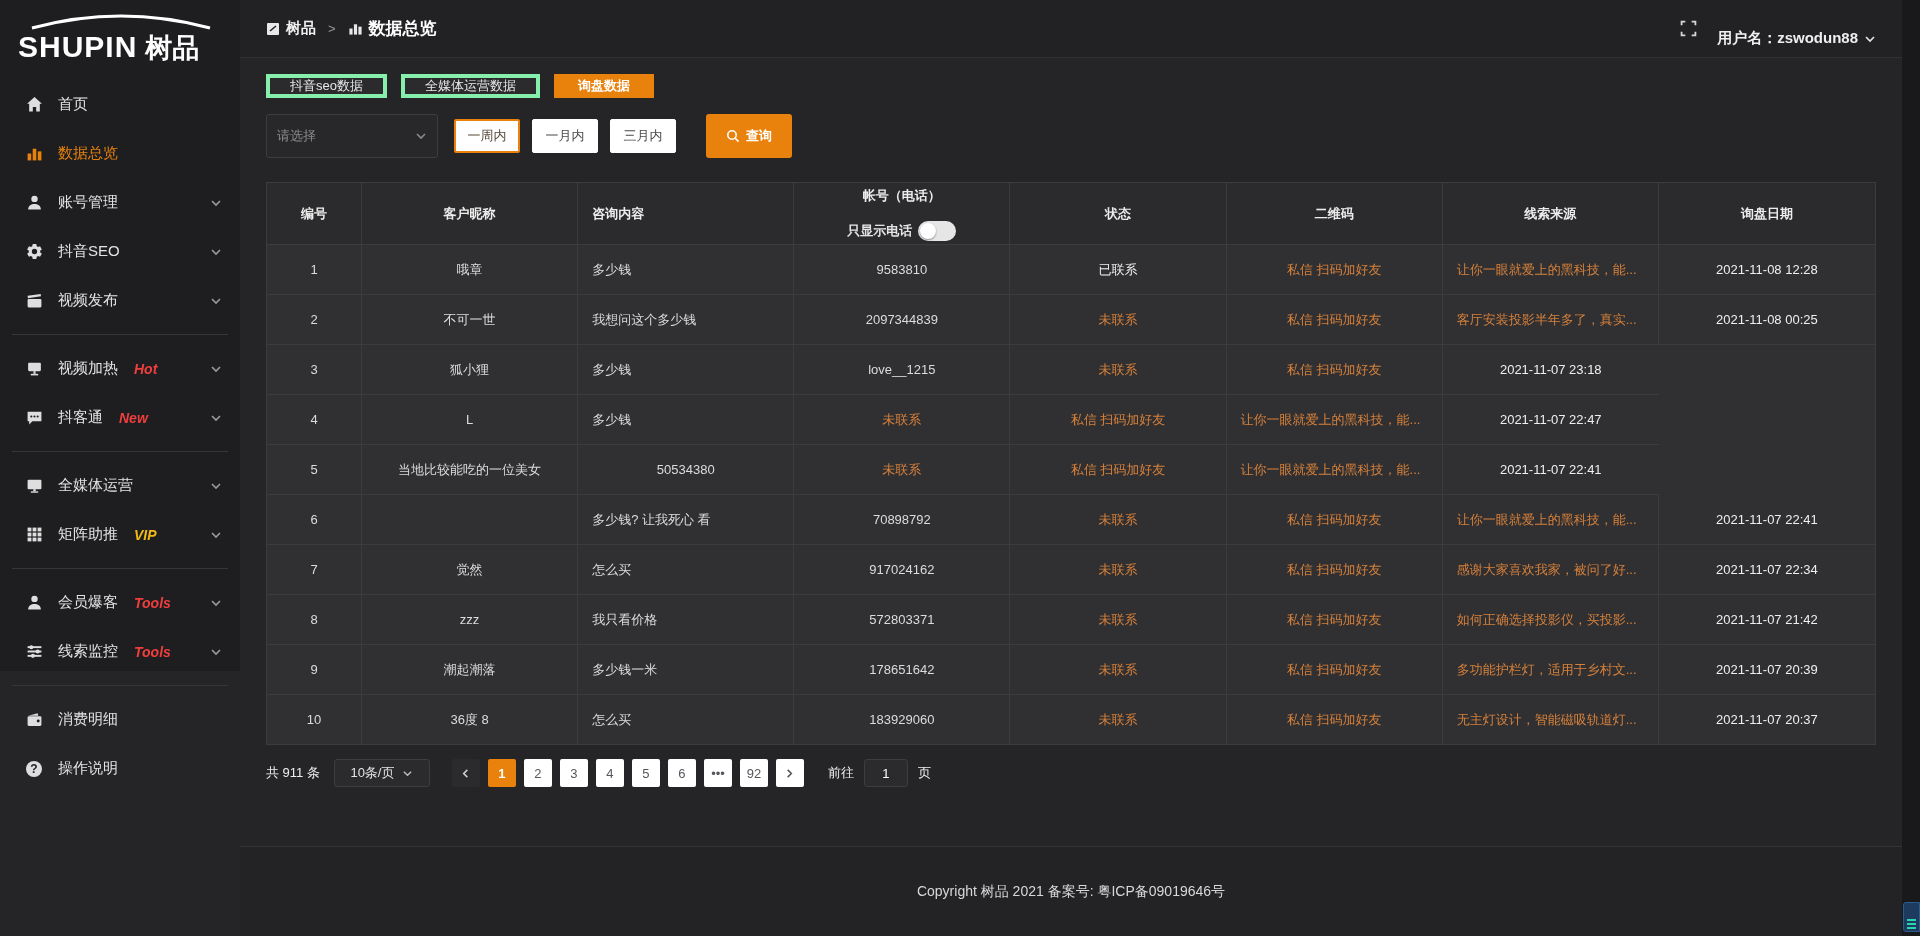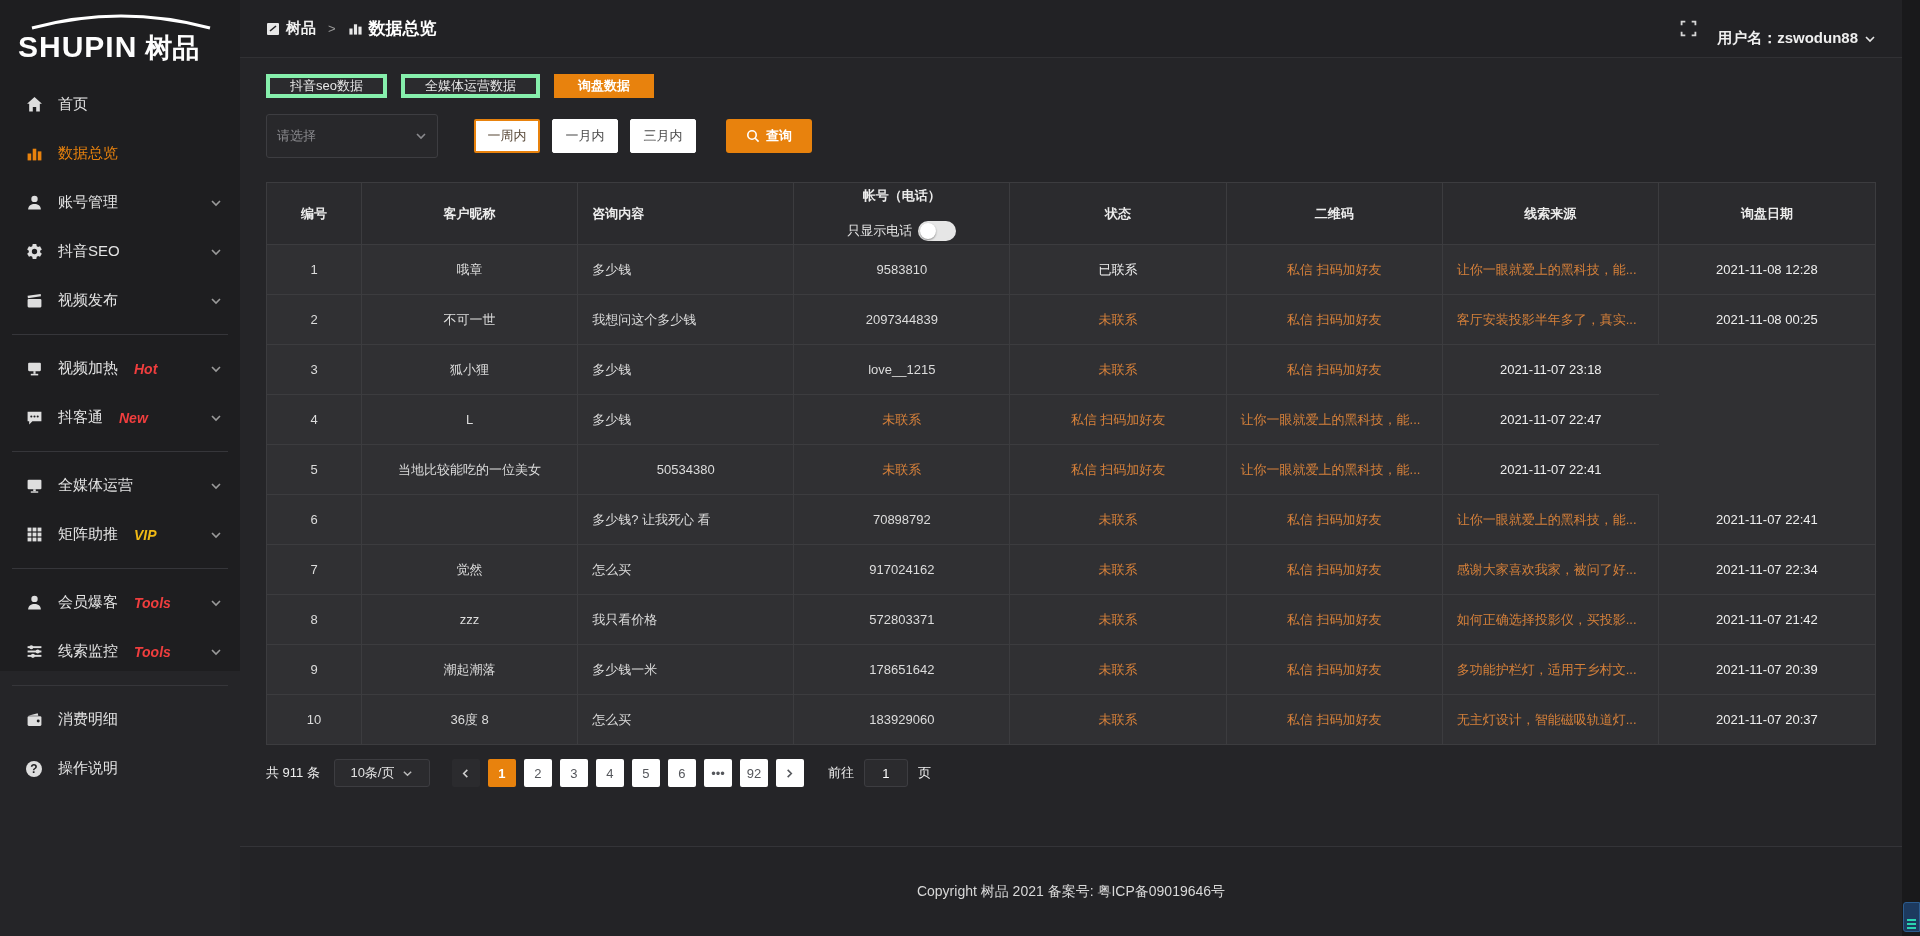"一周内" .periods { margin-left: 36px -> 16px }
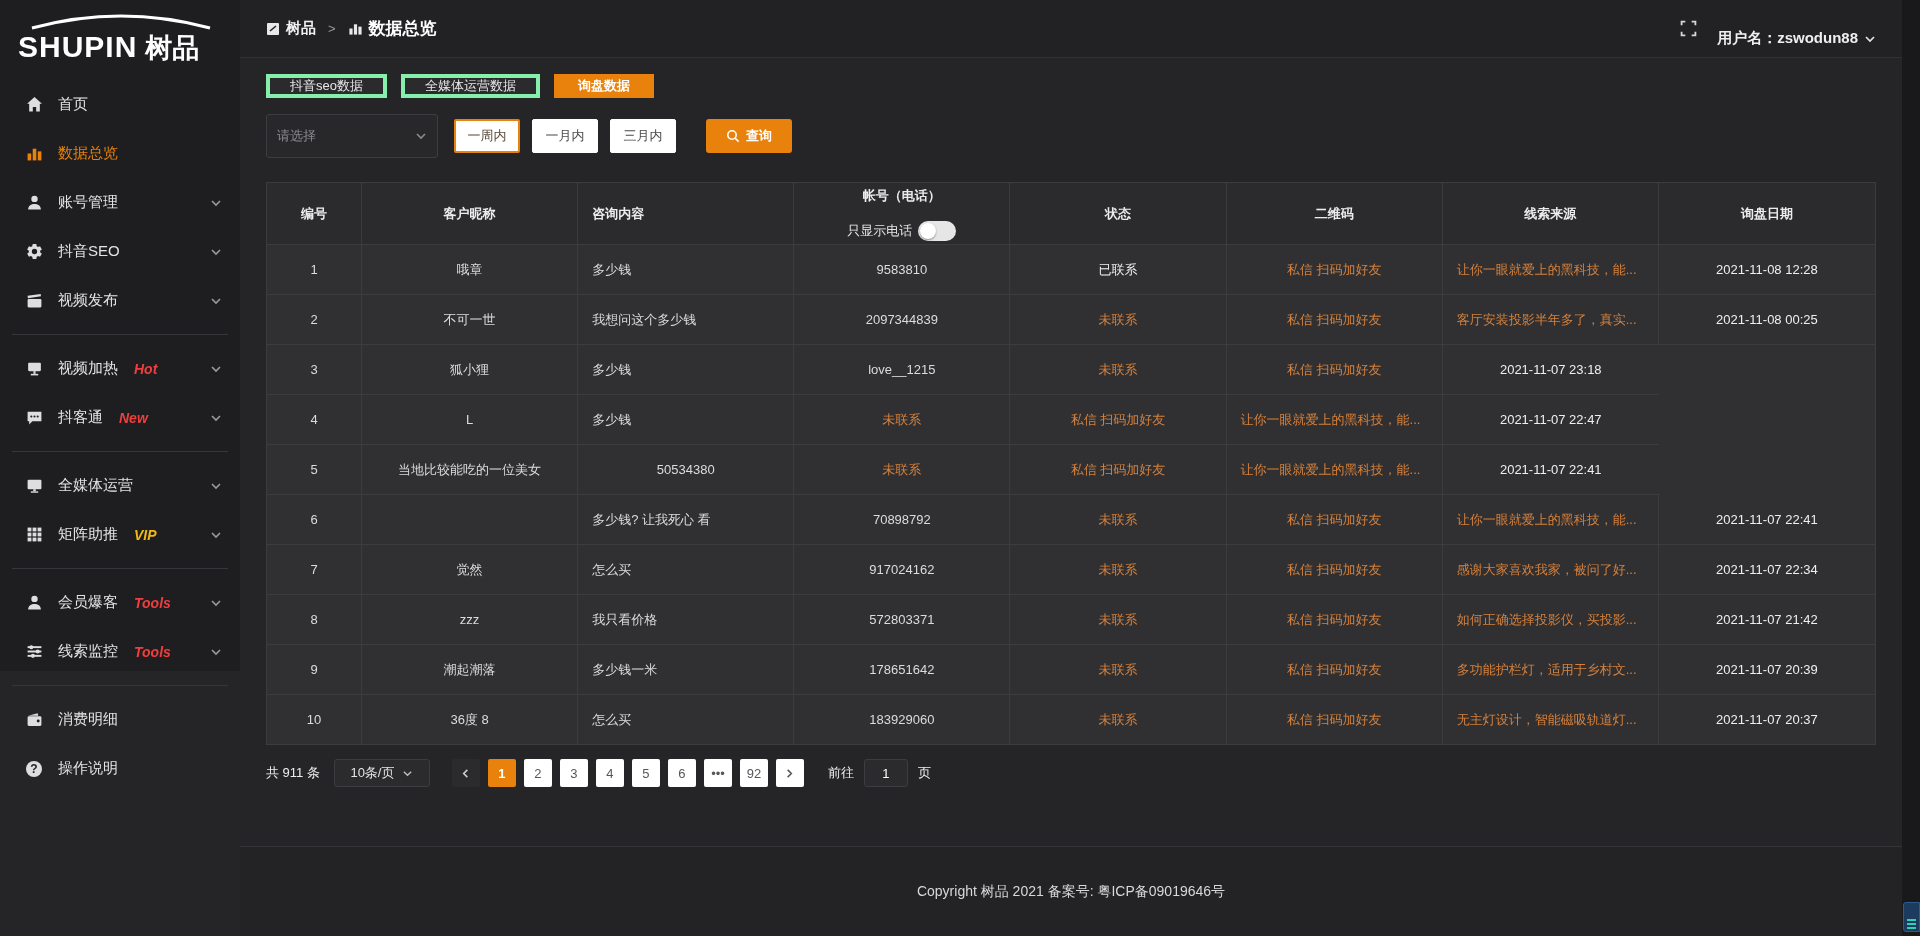"查询" .qbtn { height: 34px -> 44px }
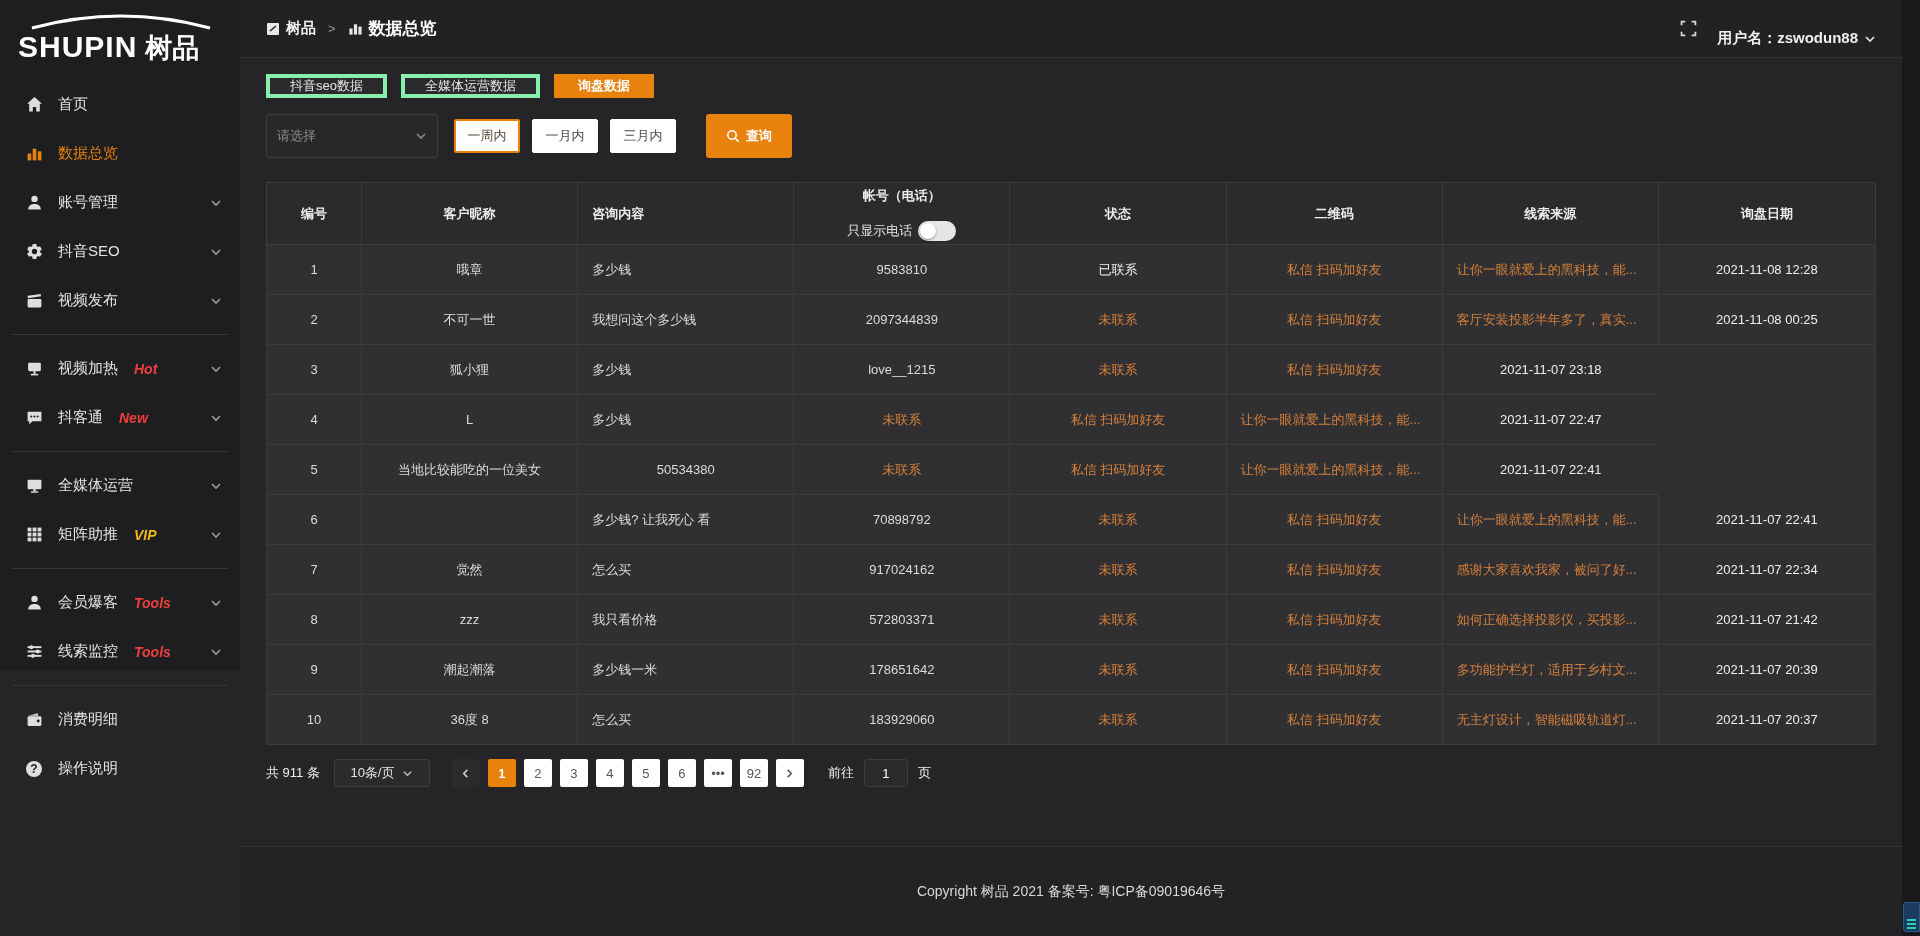"只显示电话" .acct-sub { font-weight: normal -> bold }
